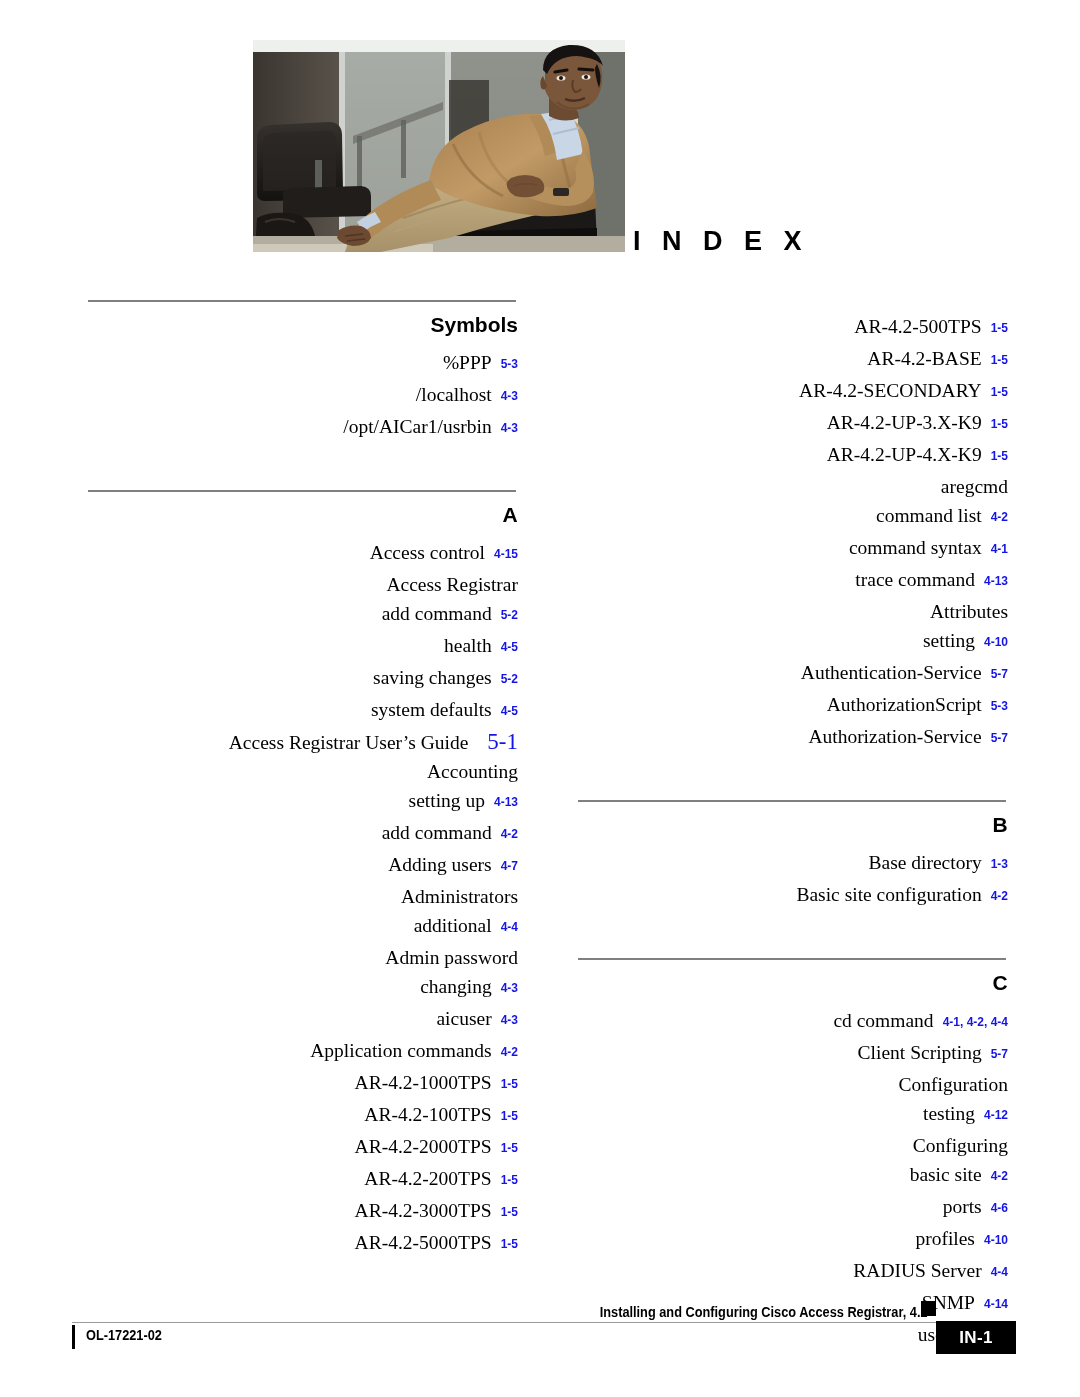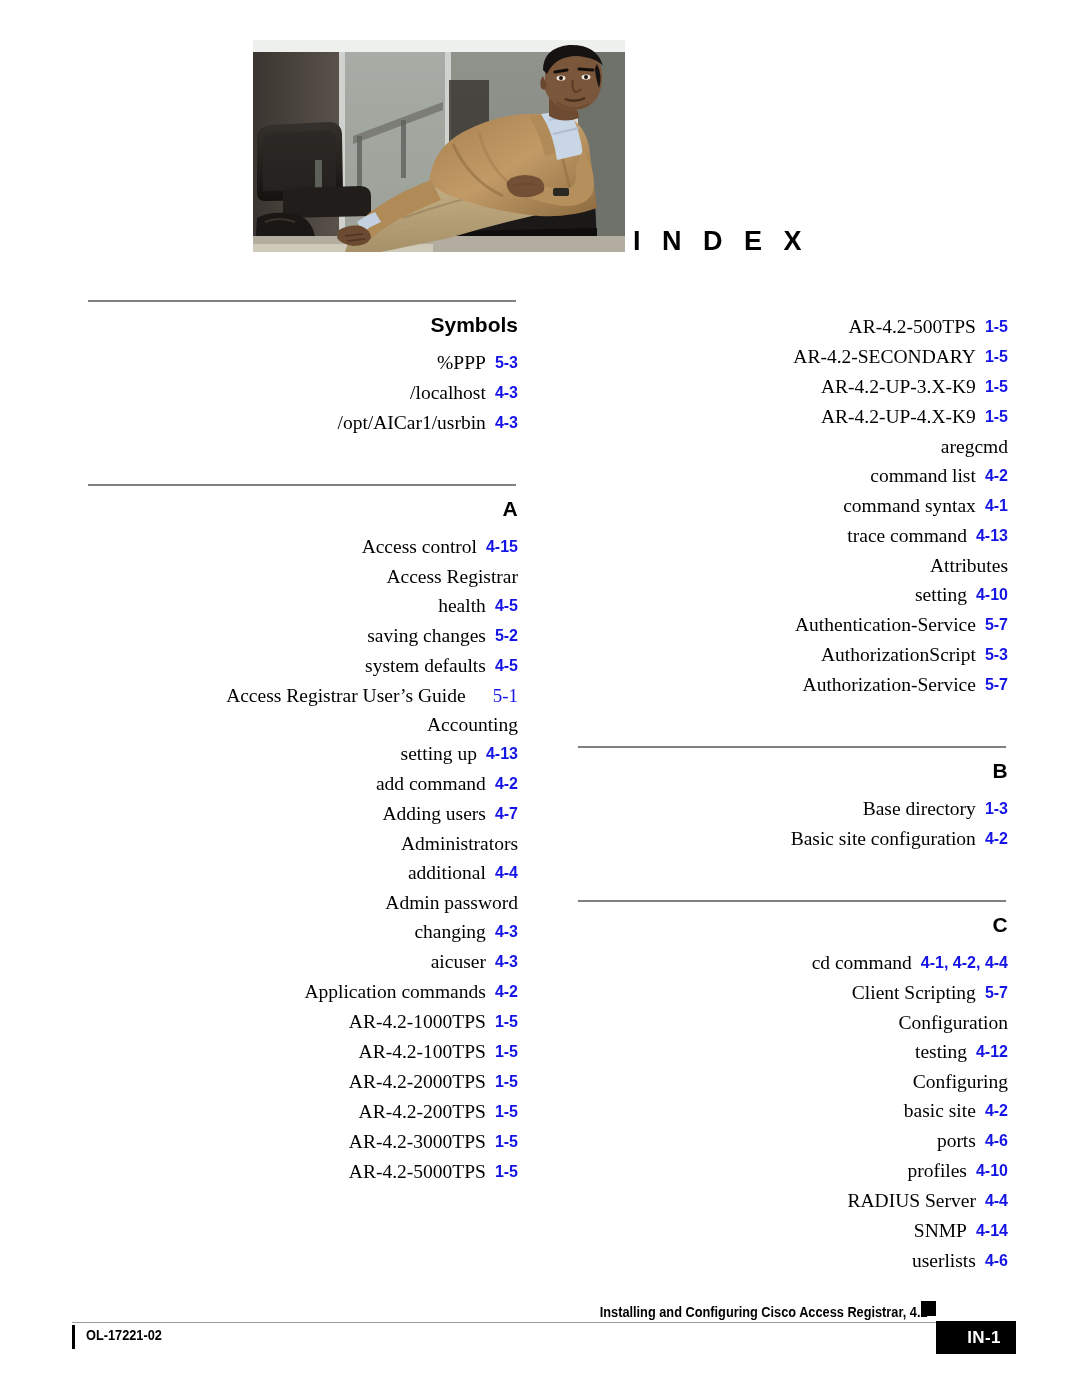"1-5" .ref { font-size: 16px -> 12px }
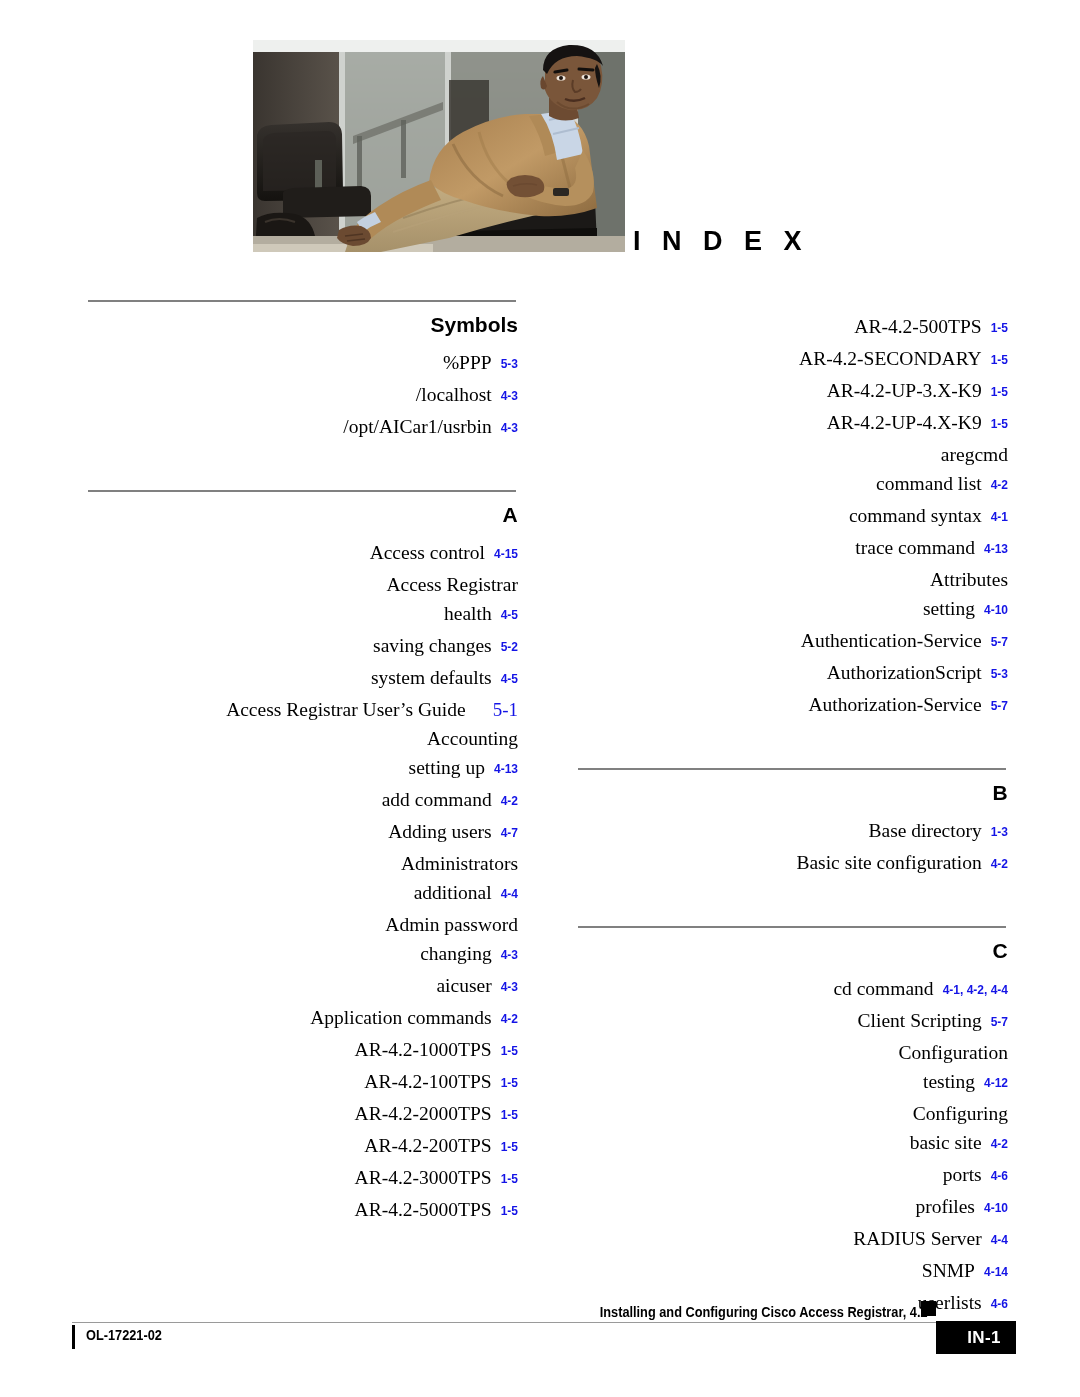"AR-4.2-BASE 1-5" div.entry { html: none -> <div><span>AR-4.2-BASE</span><span>1-5</span></div> }
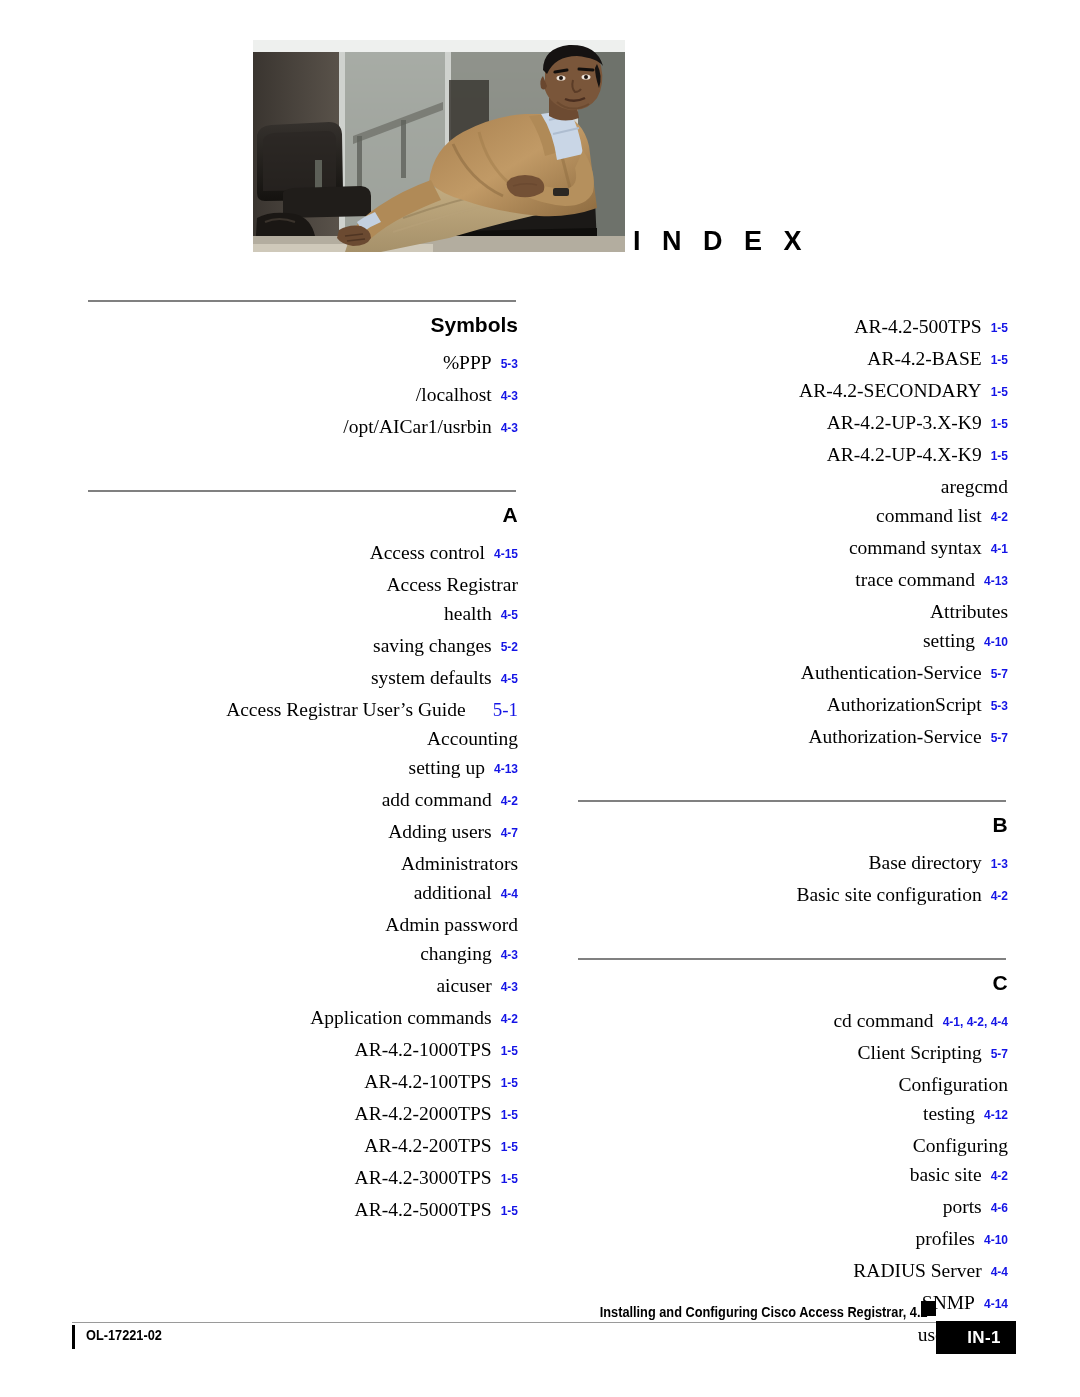"add command 5-2" div.entry { html: none -> <div><span>add command</span><span>5-2</span></div> }
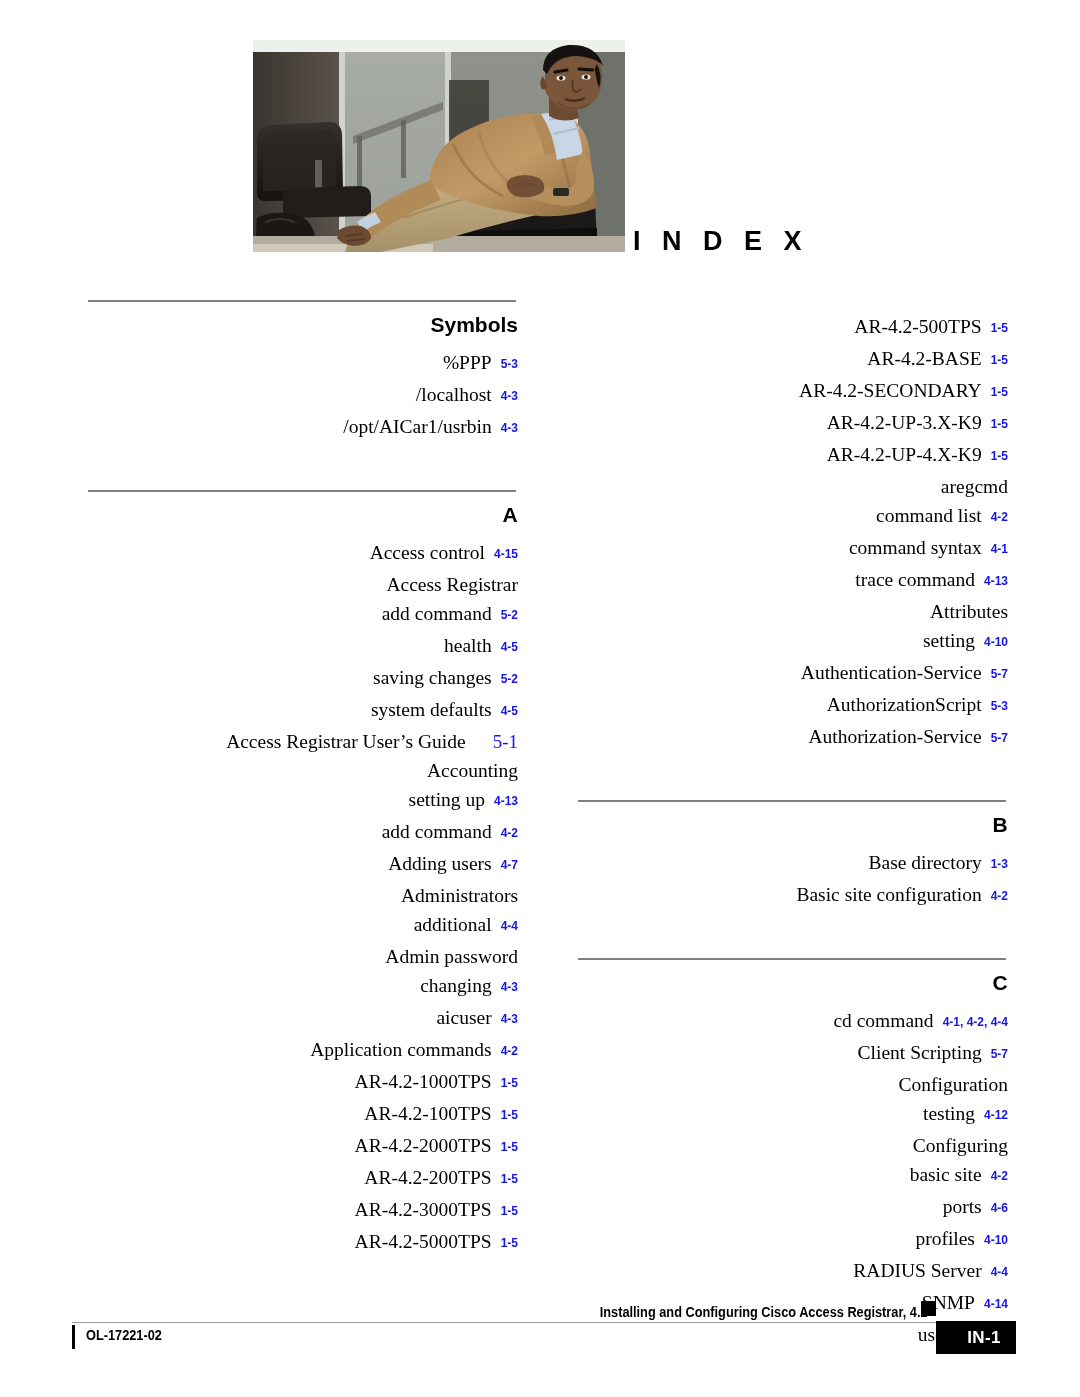"5-1" .ref.serif { font-size: 19px -> 23px; margin-left: 27px -> 19px }
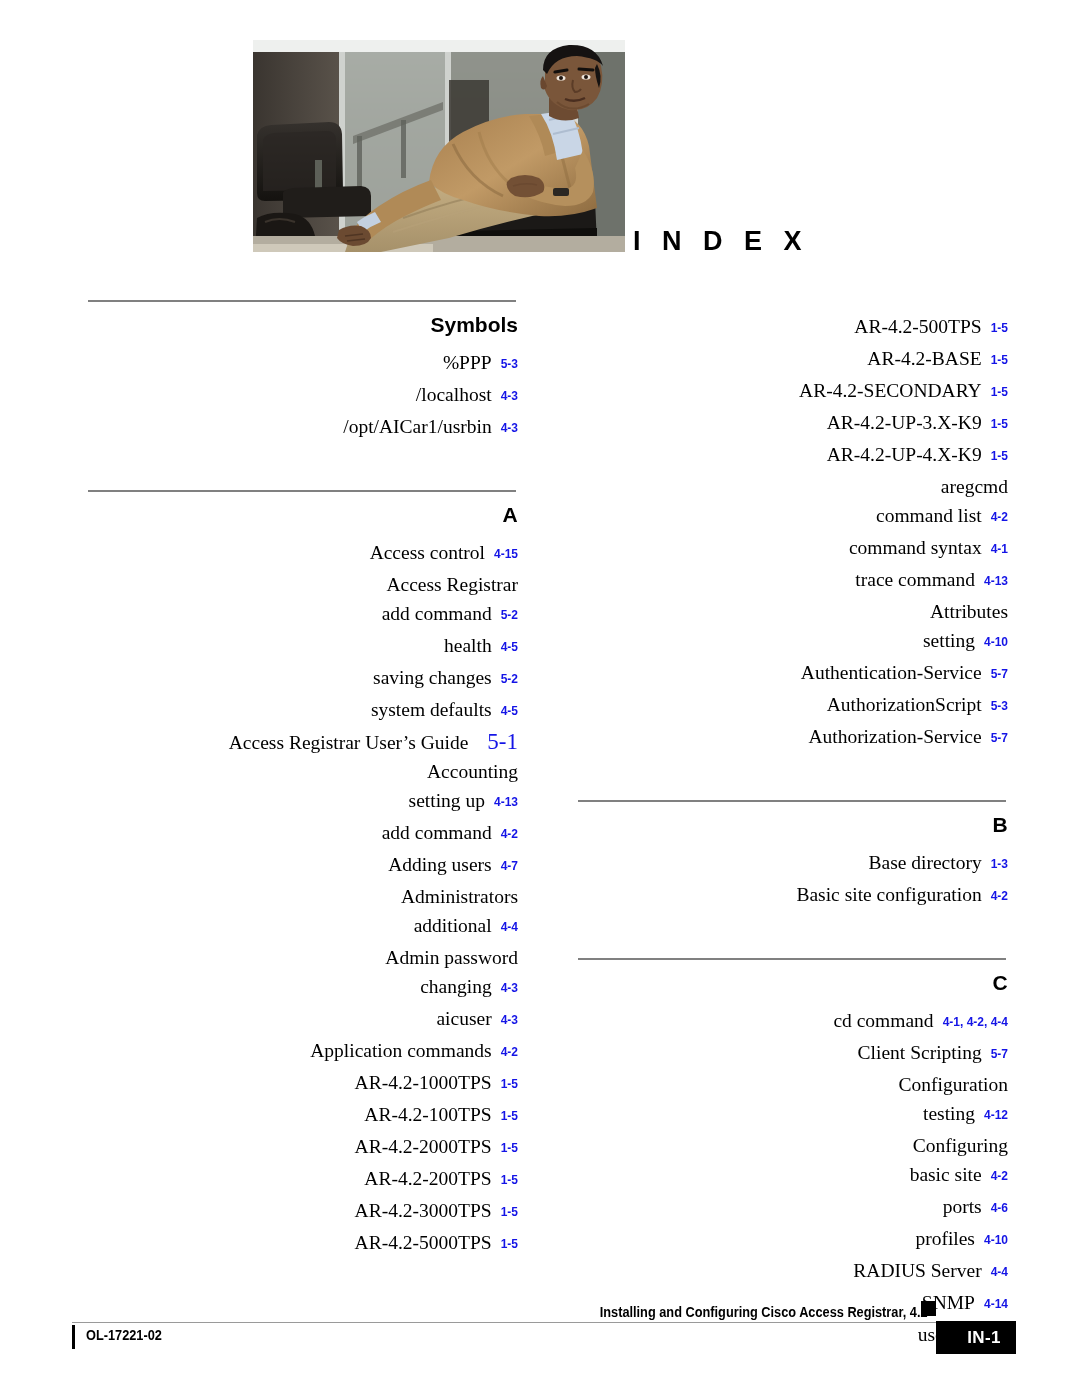"IN-1" #footer-pagenum { padding-left: 8px -> none }
